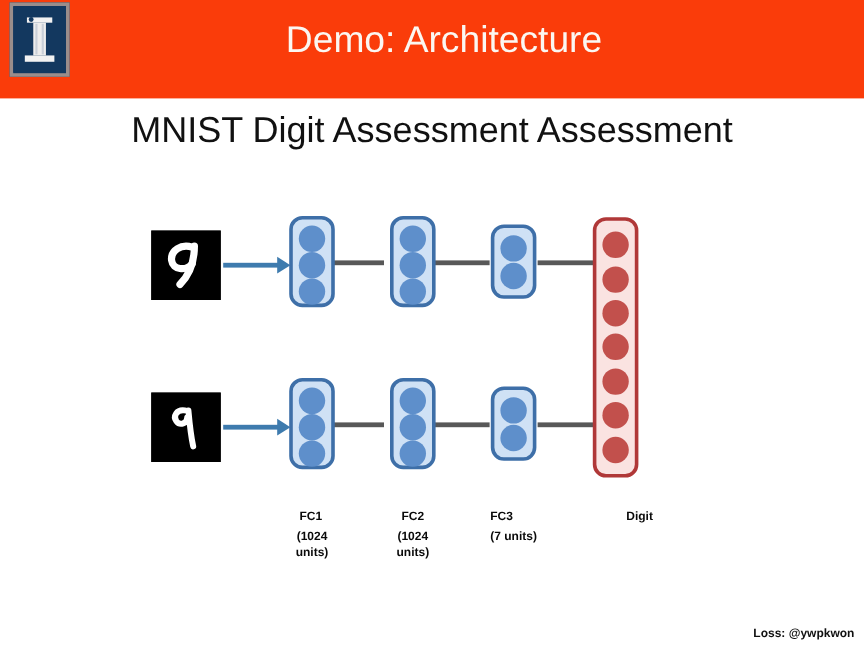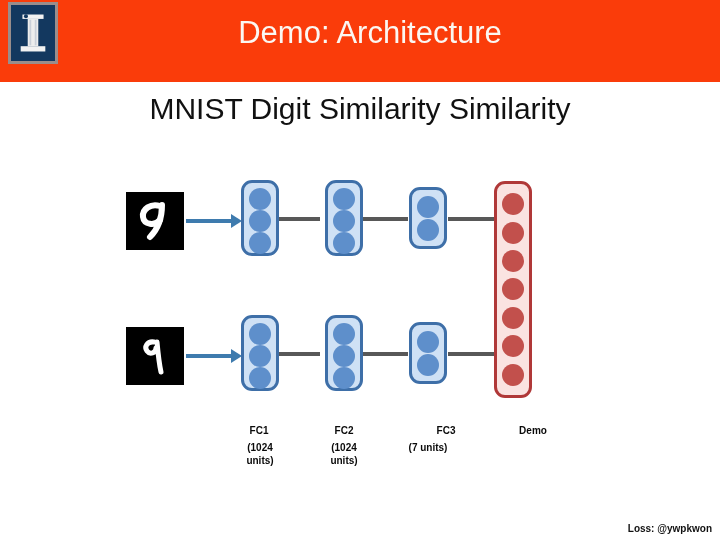"MNIST Digit Similarity Similarity" div { text: Similarity Similarity -> Assessment Assessment }
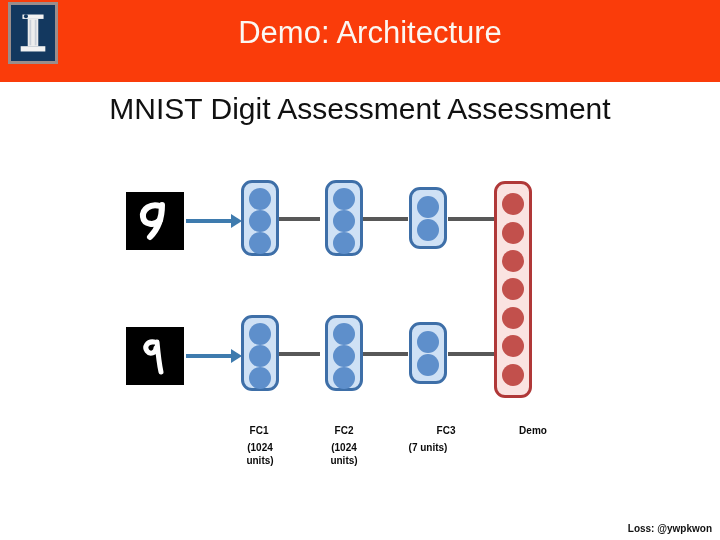"FC3" div.caption { left: 412px -> 384px }
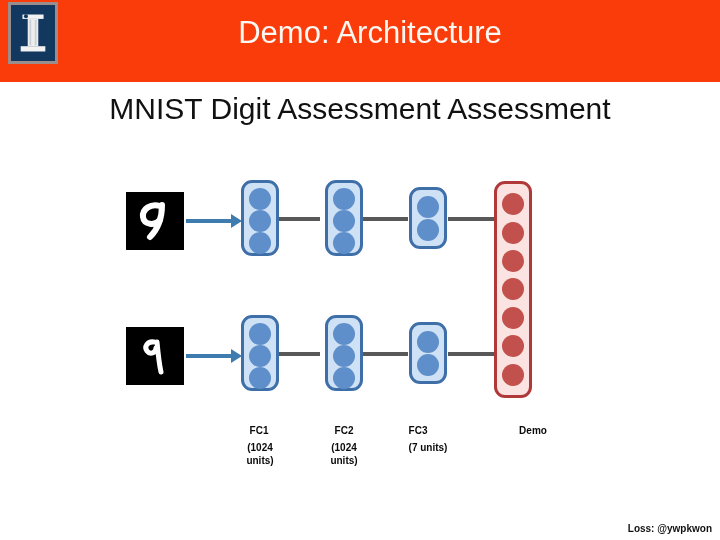"Demo" div.caption { text: Demo -> Digit }
